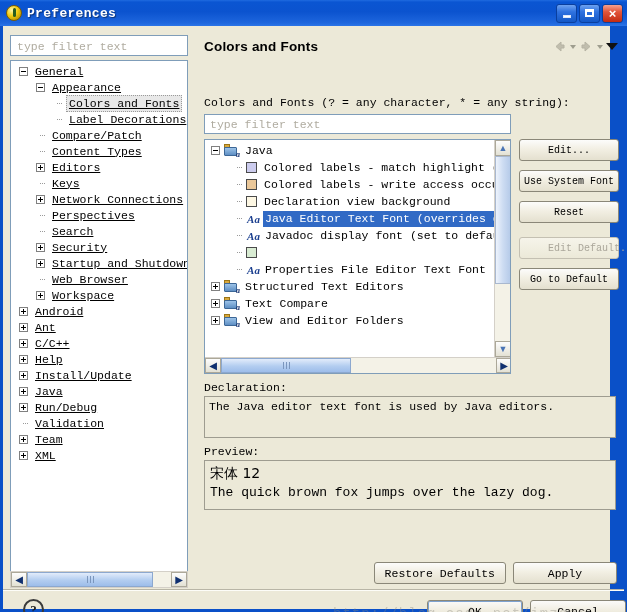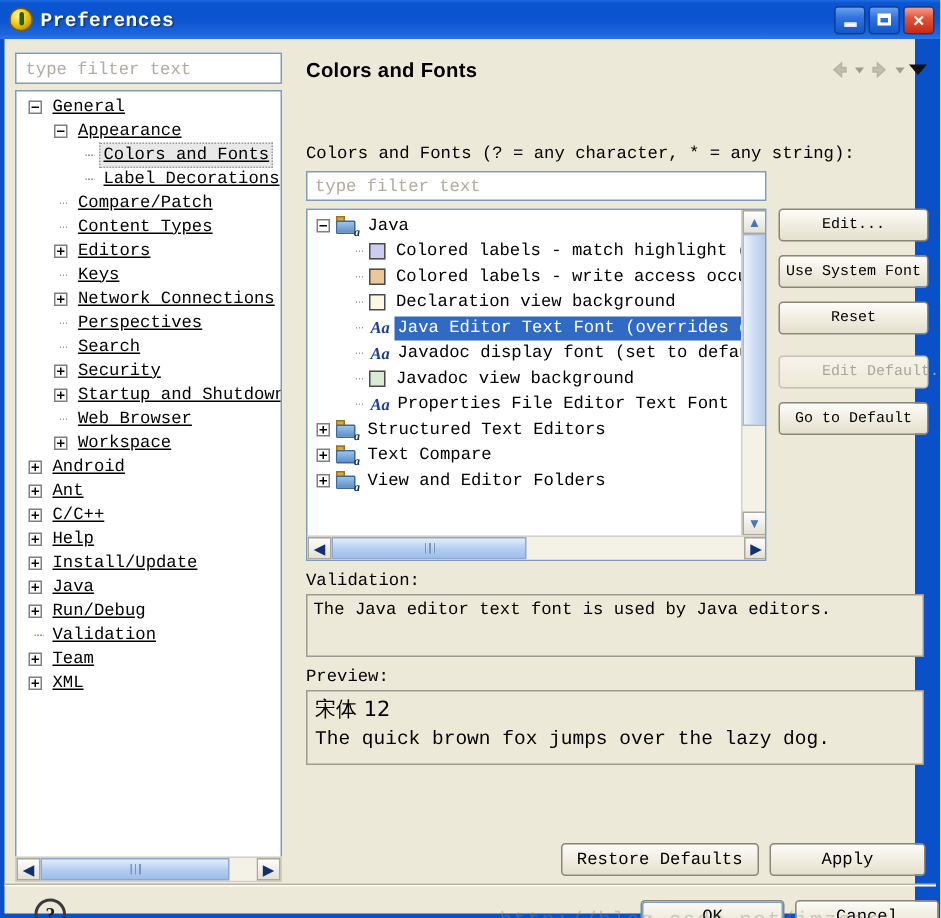"Javadoc view background" span.rl { html: <span>Javadoc view background</span> -> none }
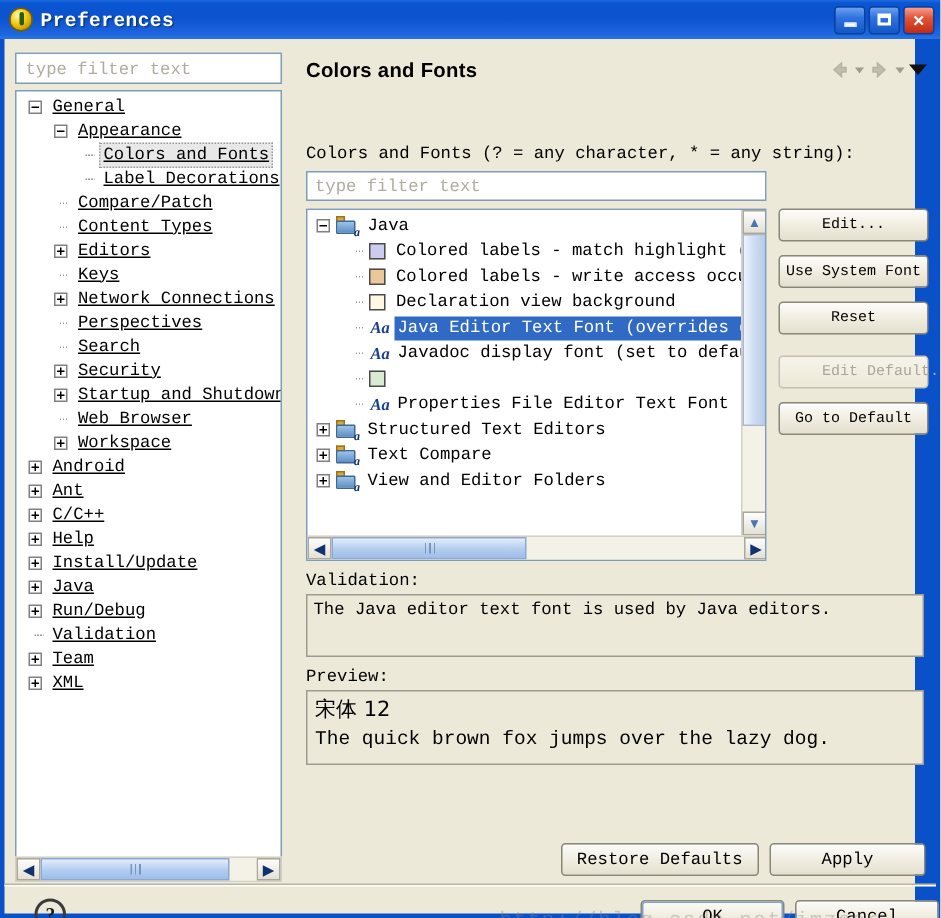"Validation:" div.sec-label { text: Validation -> Declaration }
